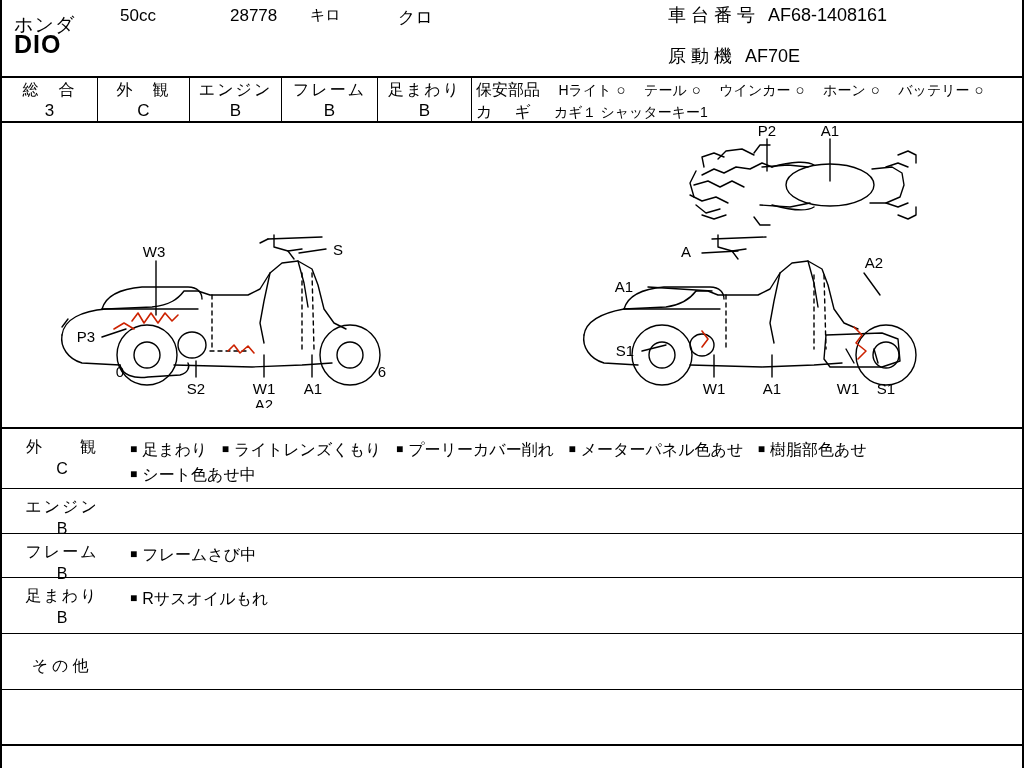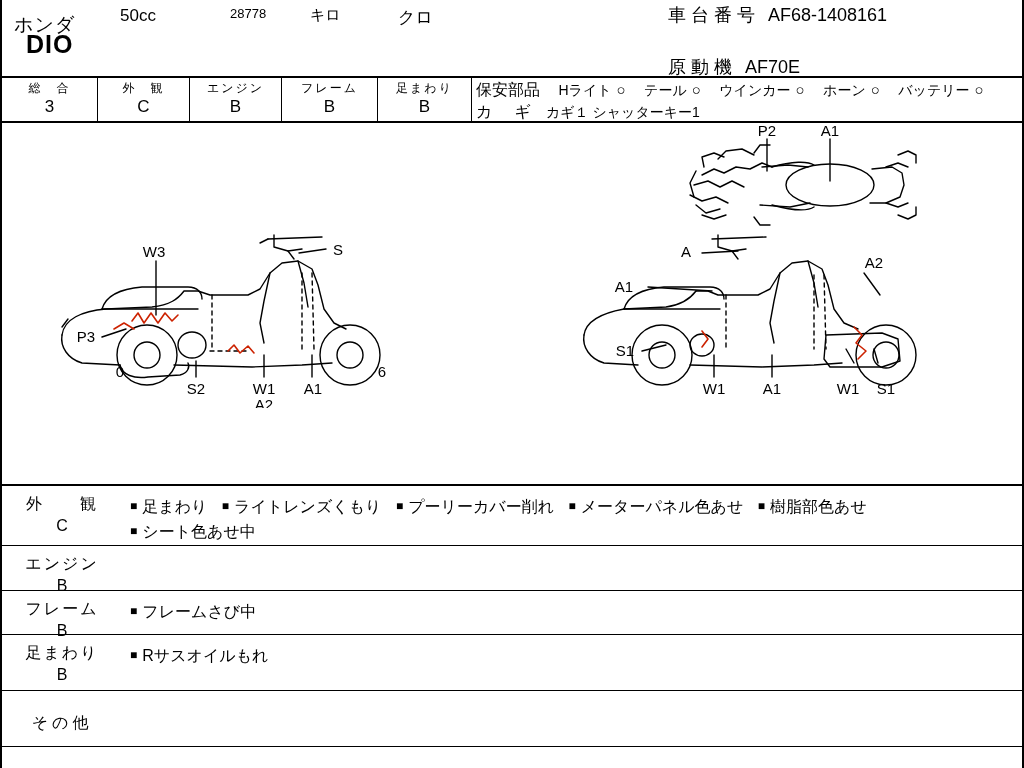"28778" .mileage { font-size: 13px -> 17px }
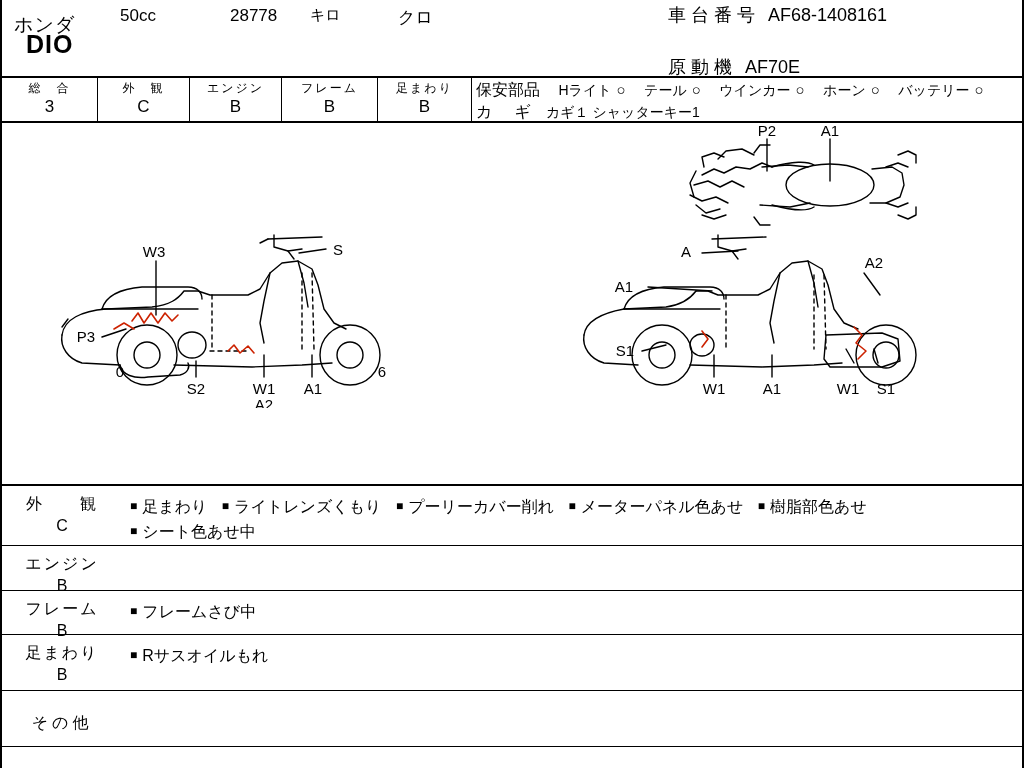"DIO" .model { left: 24px -> 12px }
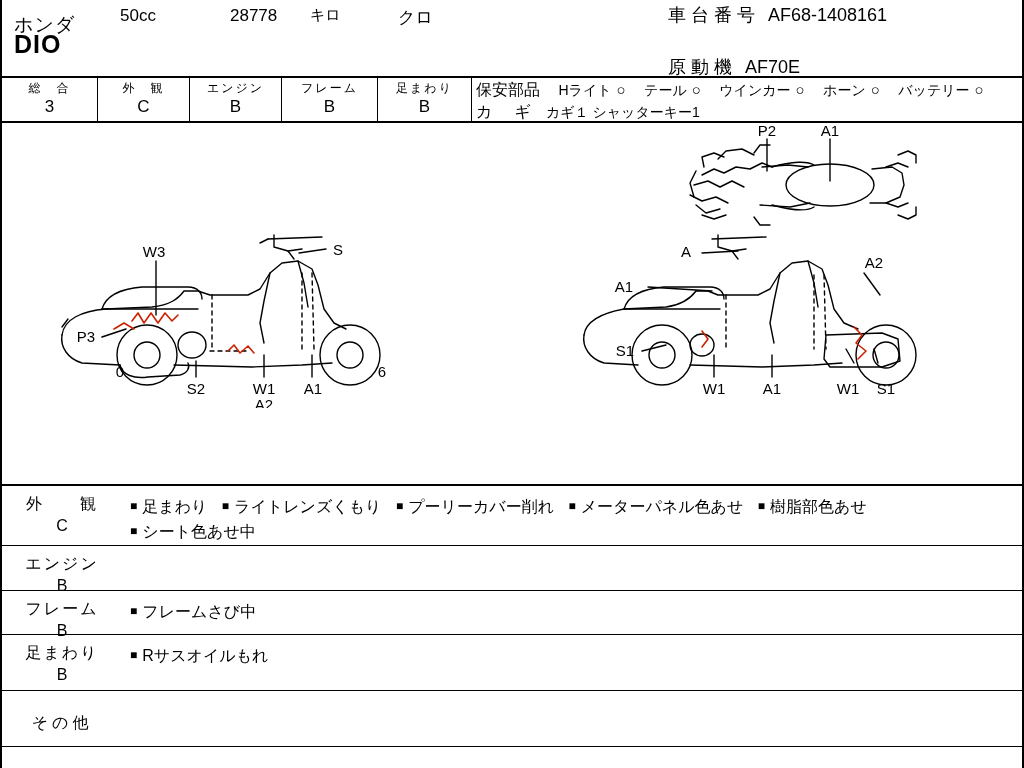"原 動 機 AF70E" .hr3 { top: 55px -> 44px }
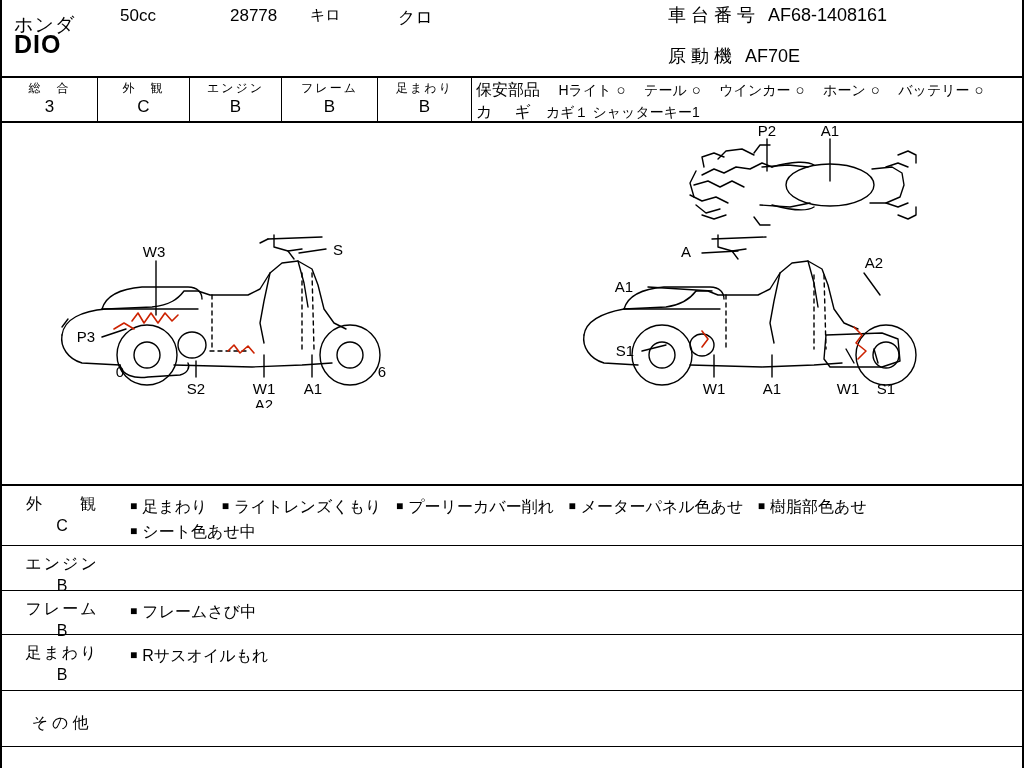"総 合" .gcell .gl { font-size: 12px -> 16px }
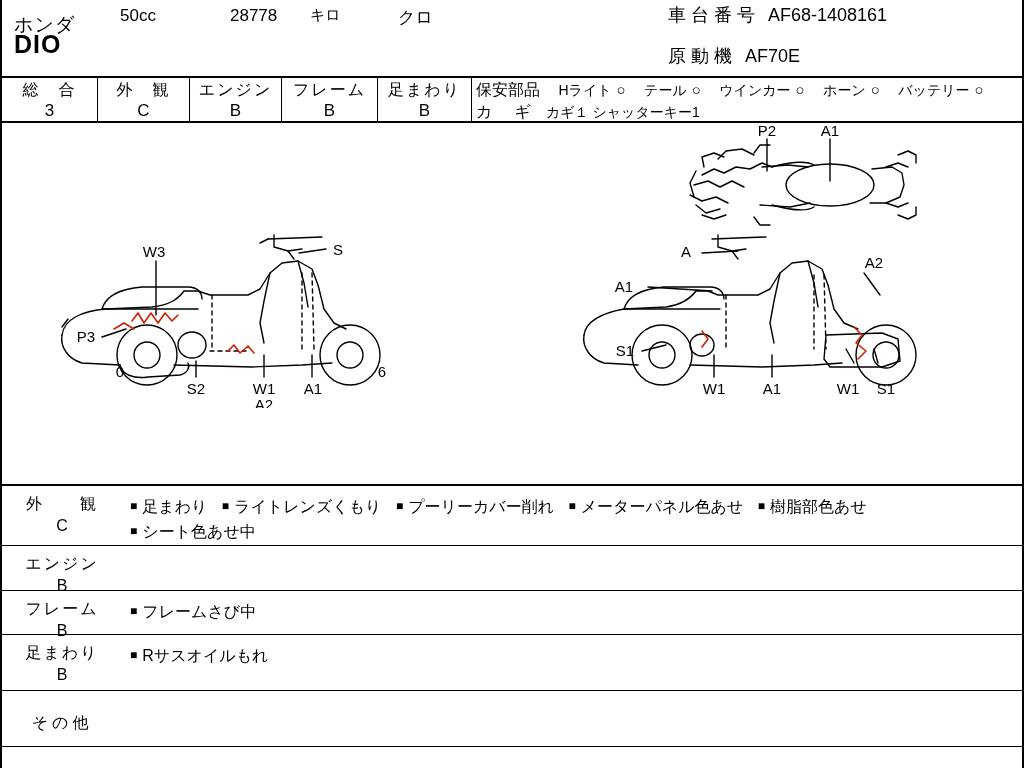"カギ１ シャッターキー1" .key-row .kval { margin-left: 8px -> 16px }
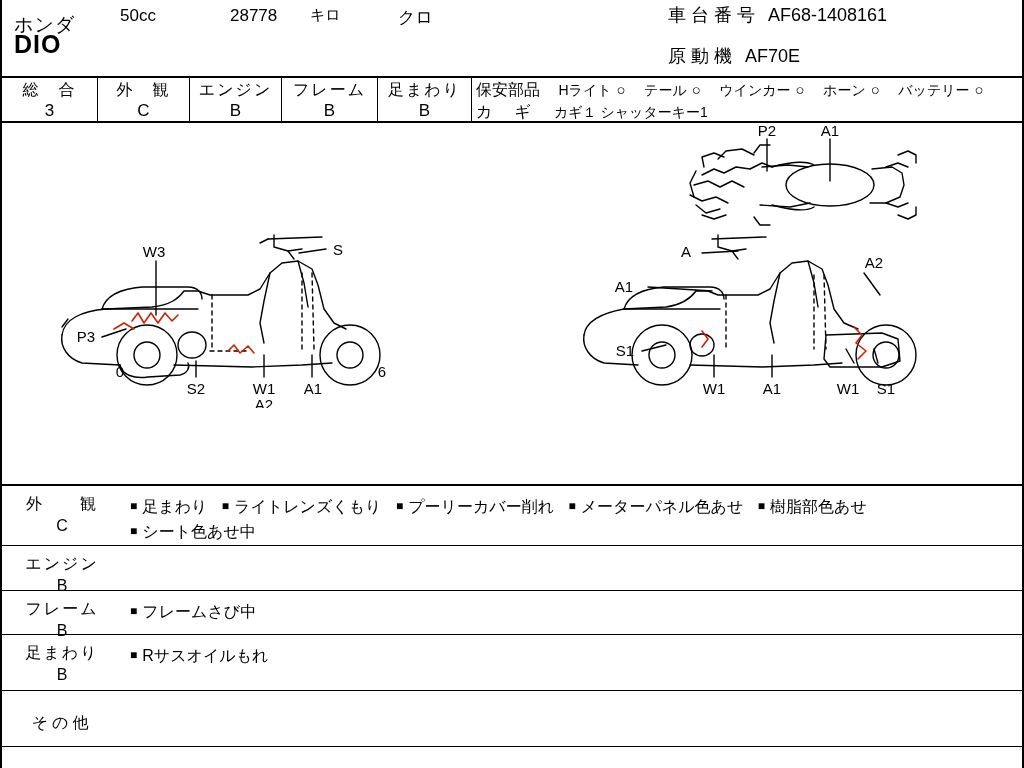"P2" .diagram { height: 363px -> 306px }
